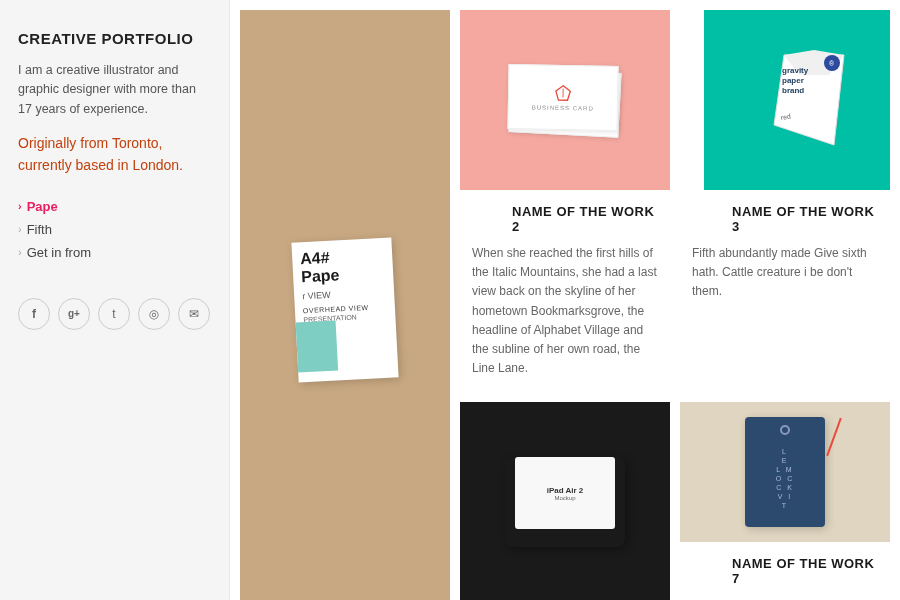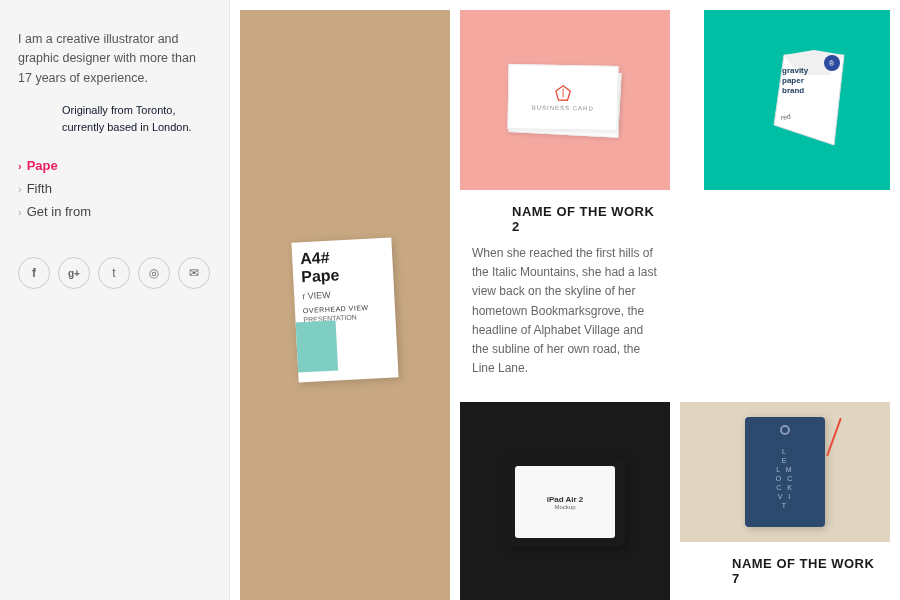"CREATIVE PORTFOLIO" h1.sidebar-title { html: none -> <h1>CREATIVE PORTFOLIO</h1> }
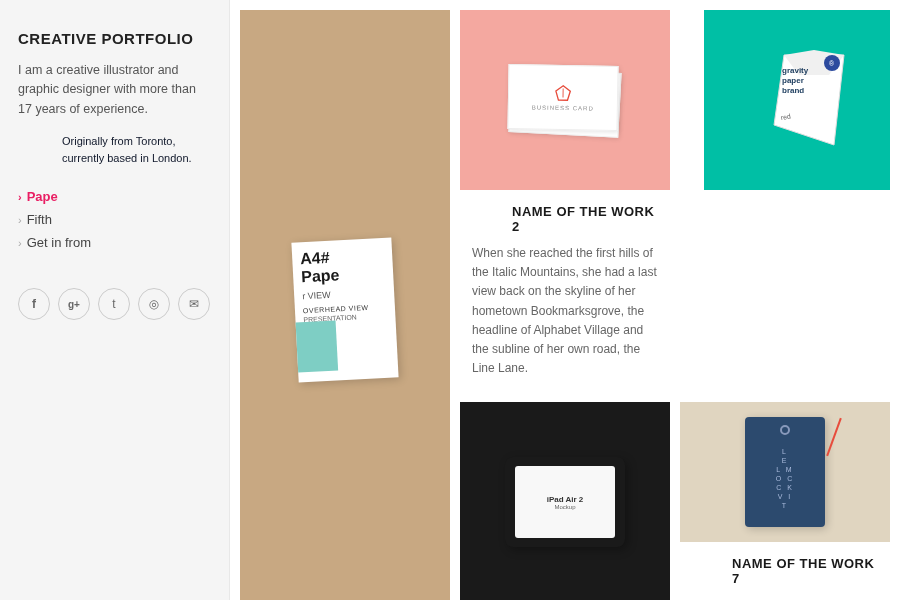"Originally from Toronto, currently based" .sidebar-location { color: #0f172a -> #c2410c; font-size: 11px -> 14px; margin-left: 44px -> none }
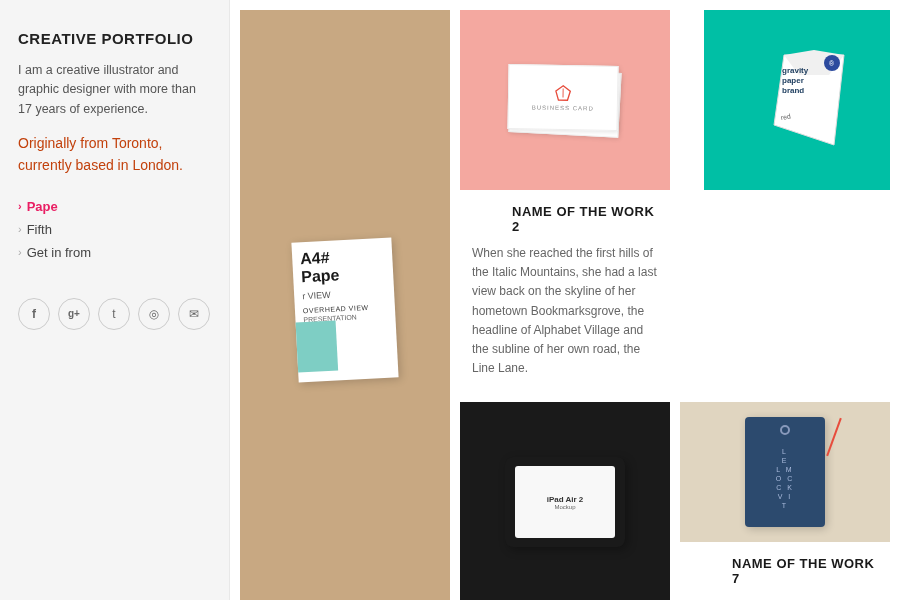"NAME OF THE WORK 3" div.card-title { html: none -> <div>NAME OF THE WORK 3</div> }
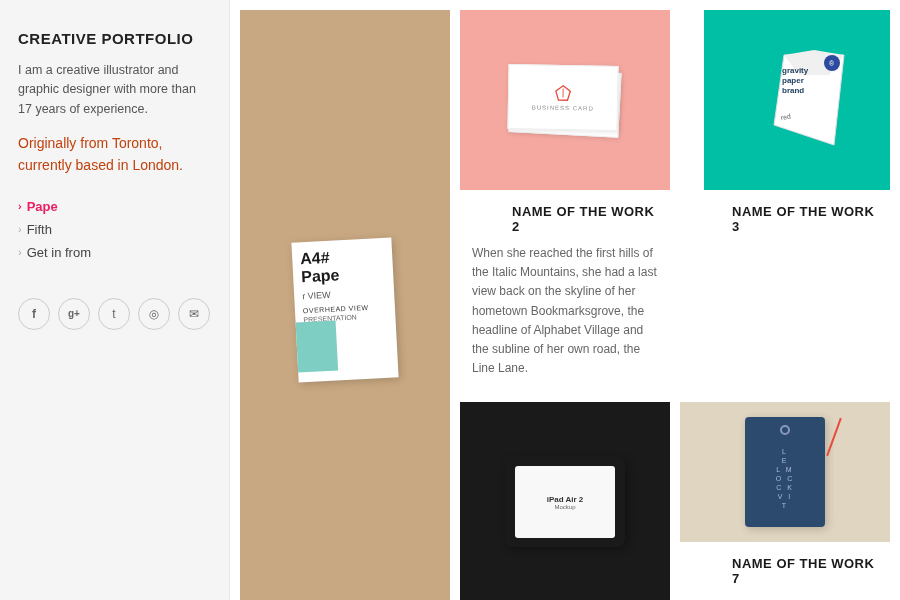"Fifth abundantly made Give sixth" div.card-text { html: none -> <div>Fifth abundantly made Give sixth hath. Cattle creature i be don't them.</div> }
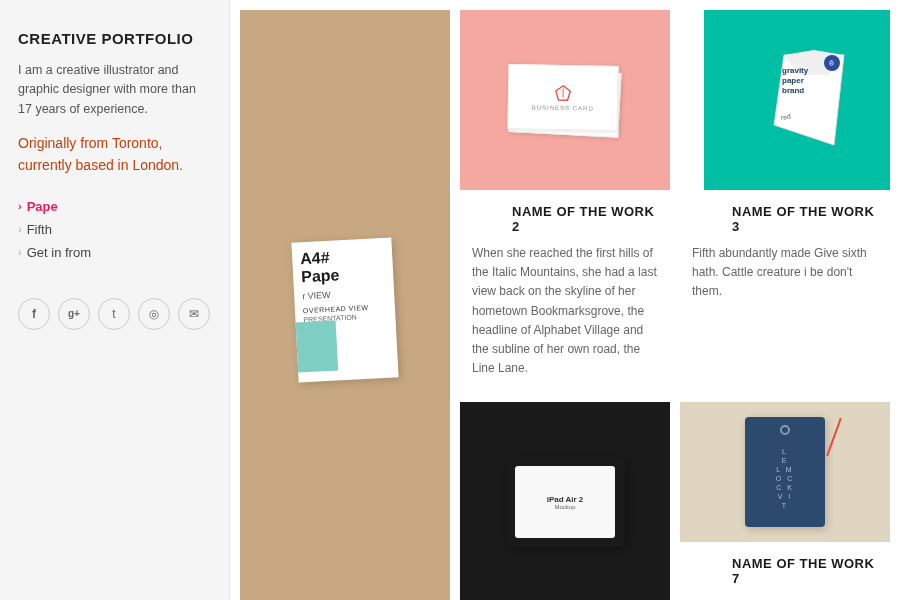"iPad Air 2" .ipad-thumb { align-items: center -> flex-start }
